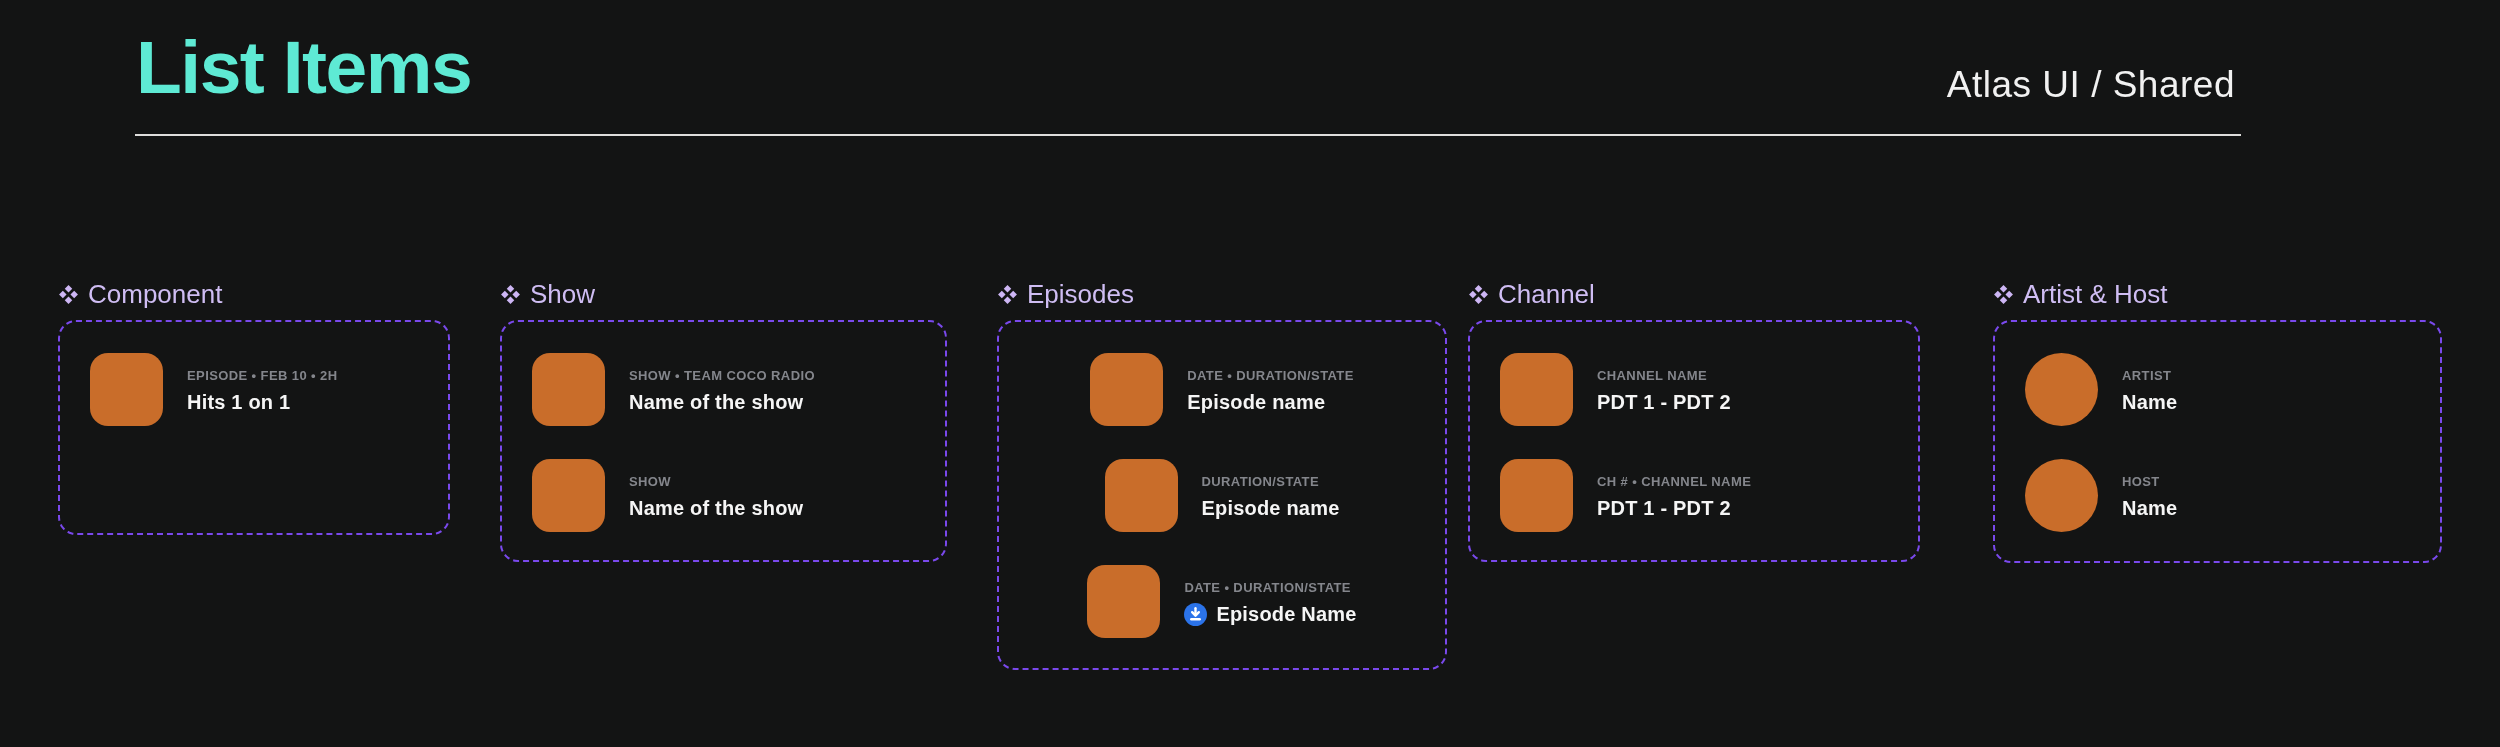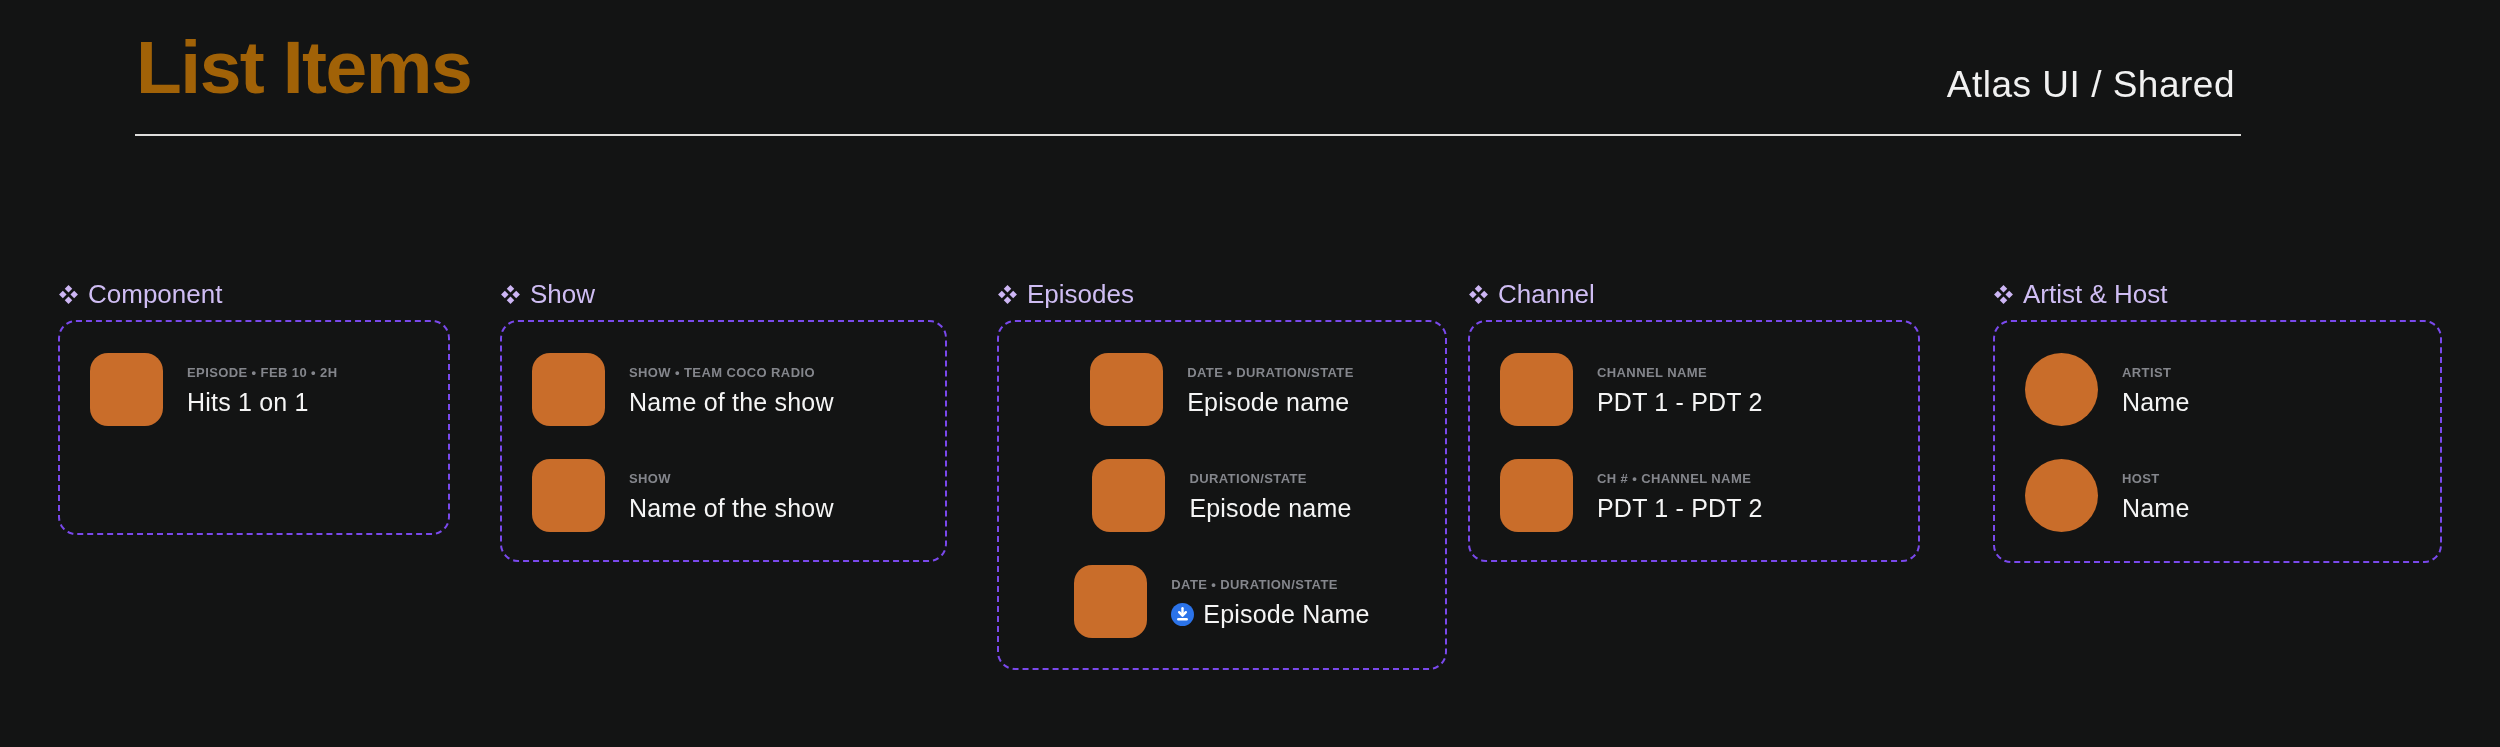"List Items" .page-title { color: #a16207 -> #5eead4 }
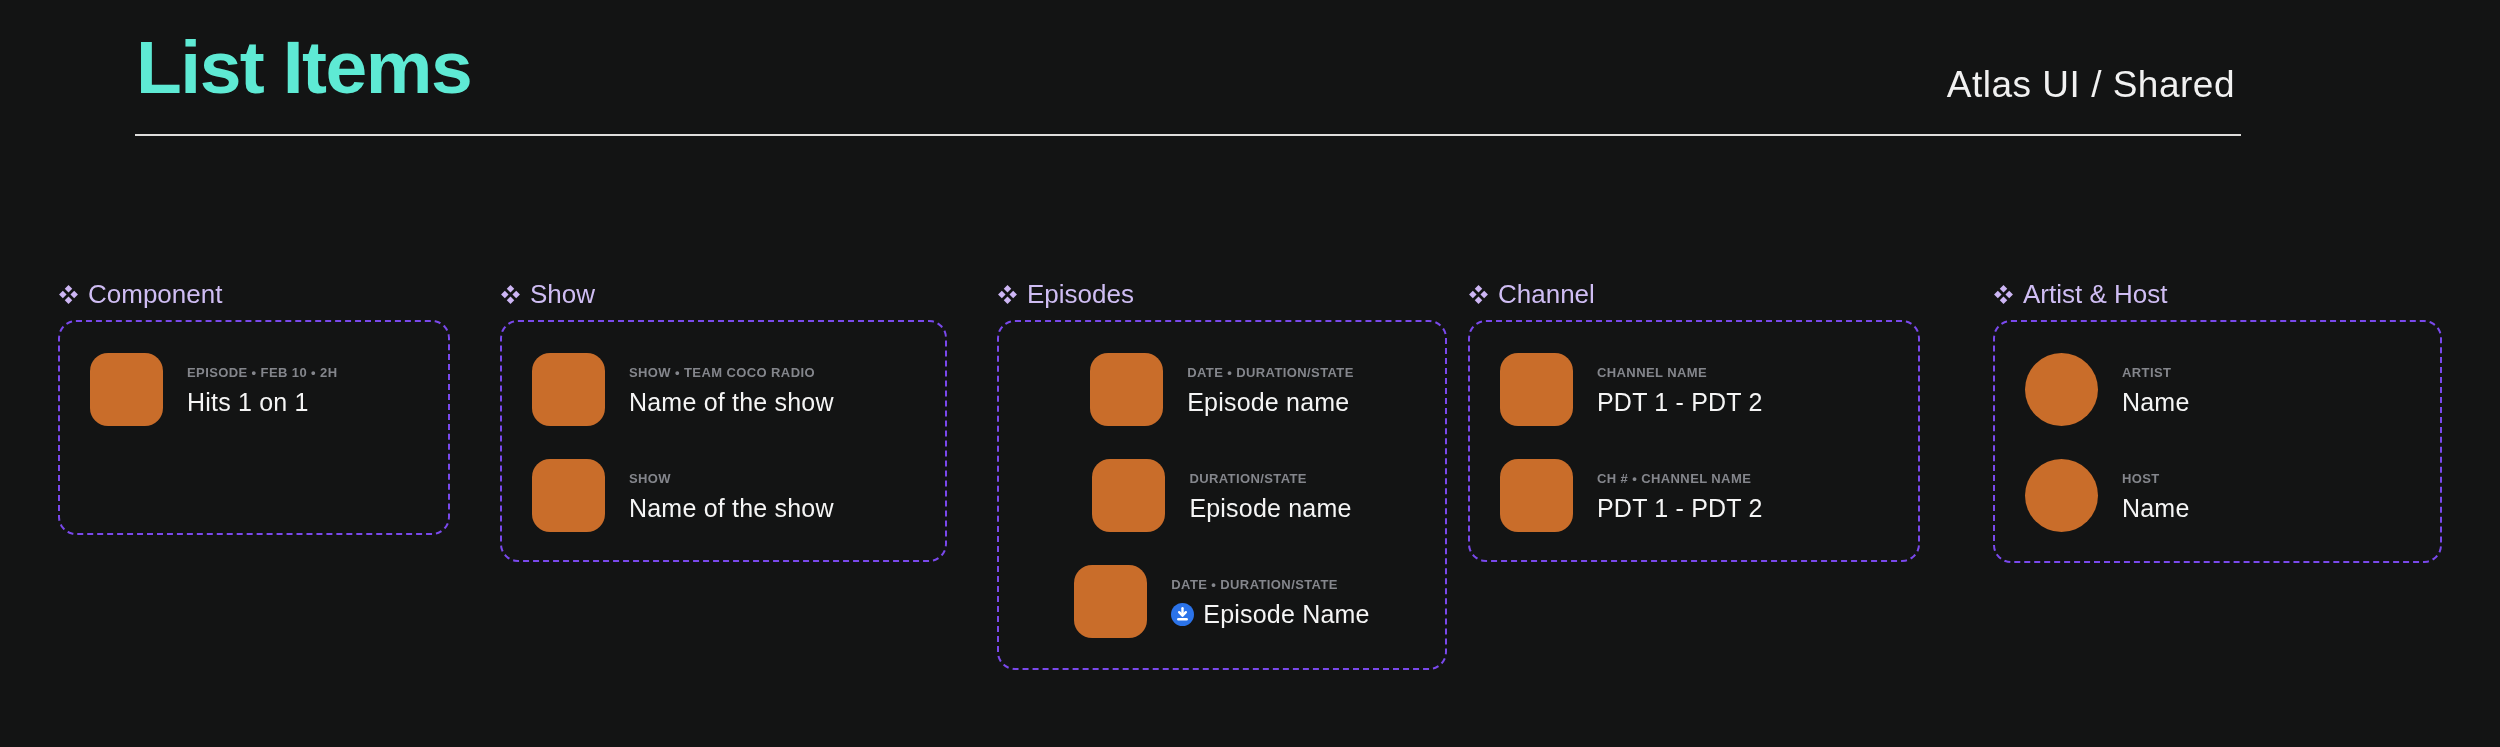"Hits 1 on 1" .item-title { font-size: 25px -> 20px; font-weight: 400 -> 700 }
